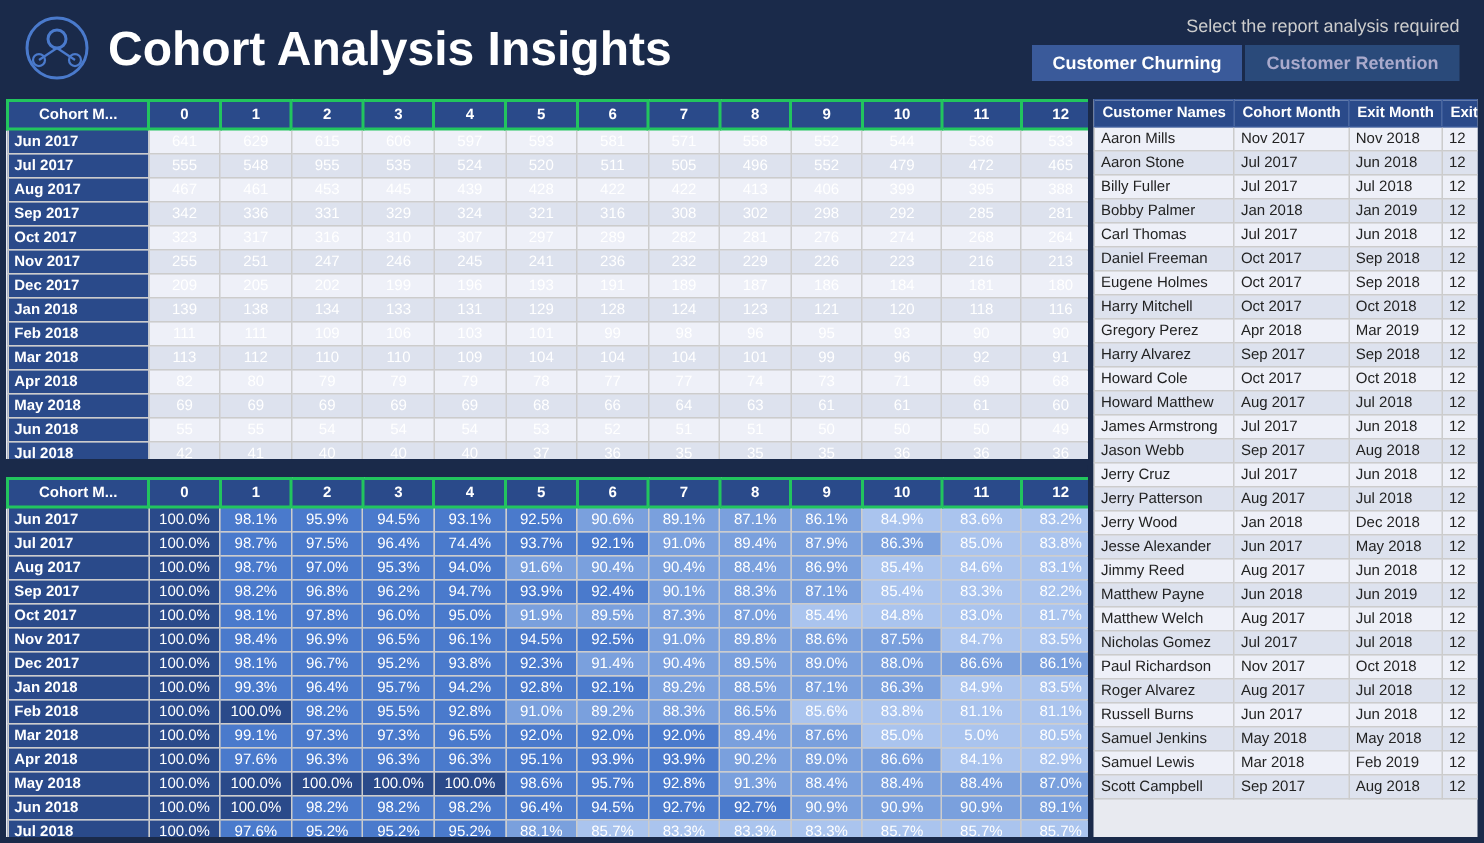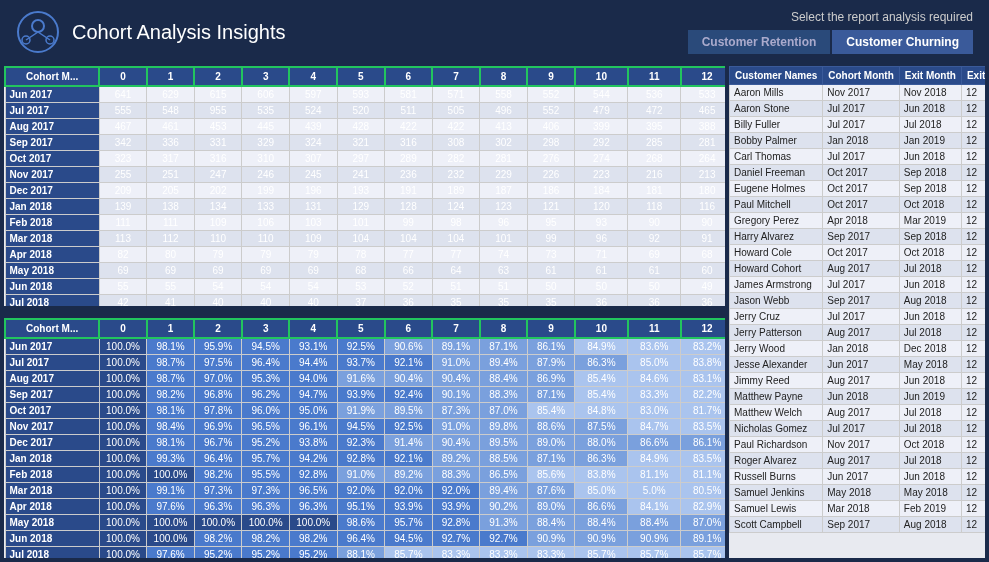"Cohort Analysis Insights" .header-title { font-size: 20px -> 32px; font-weight: normal -> bold }
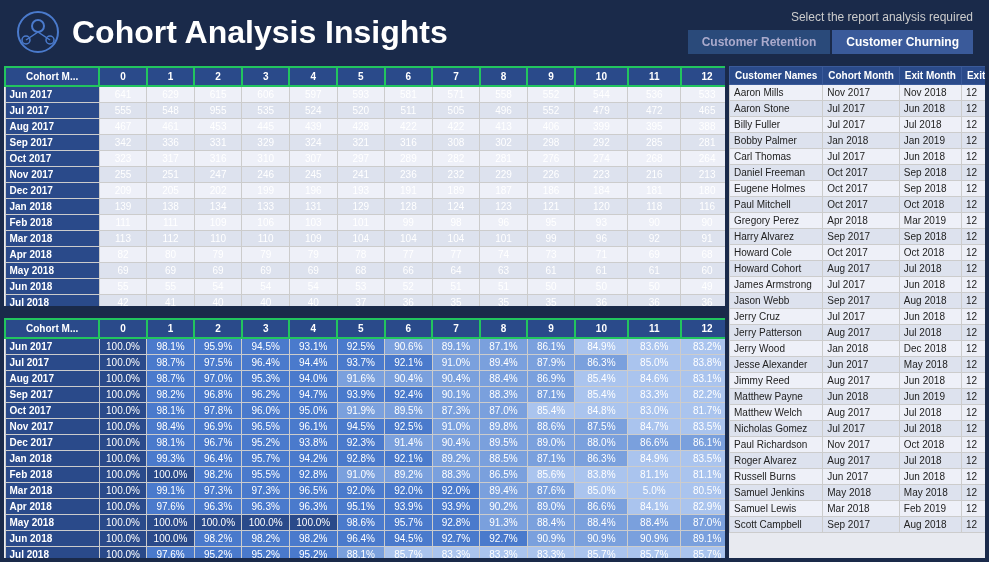"Customer Retention" button.header-btn { order: before "Customer Churning" -> after "Customer Churning" }
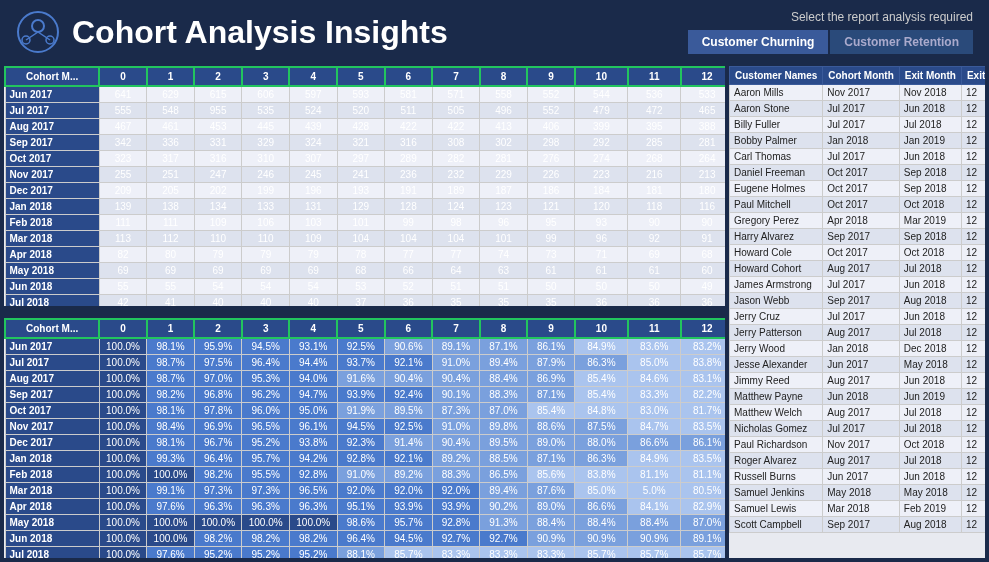"Paul Mitchell" td { text: Paul -> Harry }
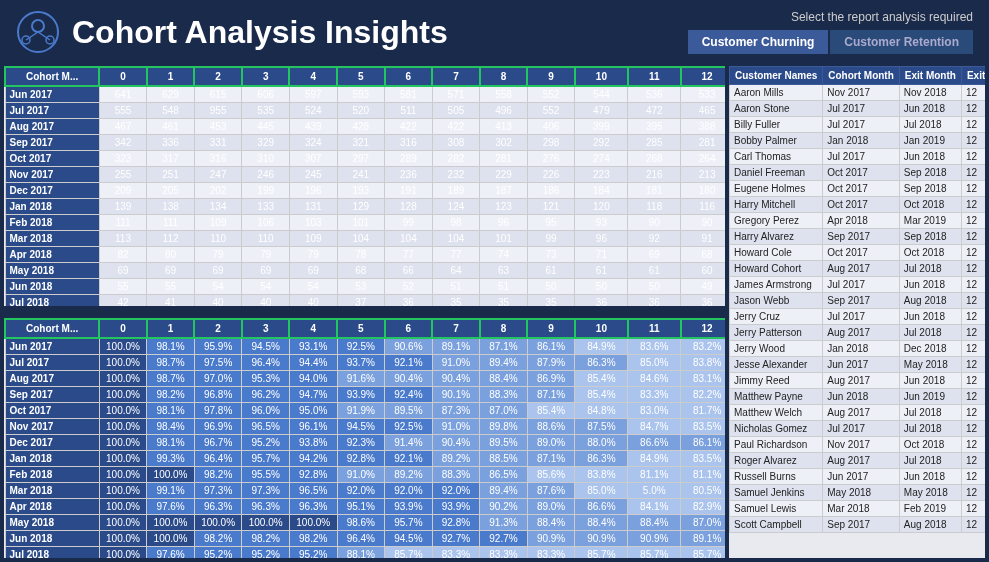"Howard Cohort" td { text: Cohort -> Matthew }
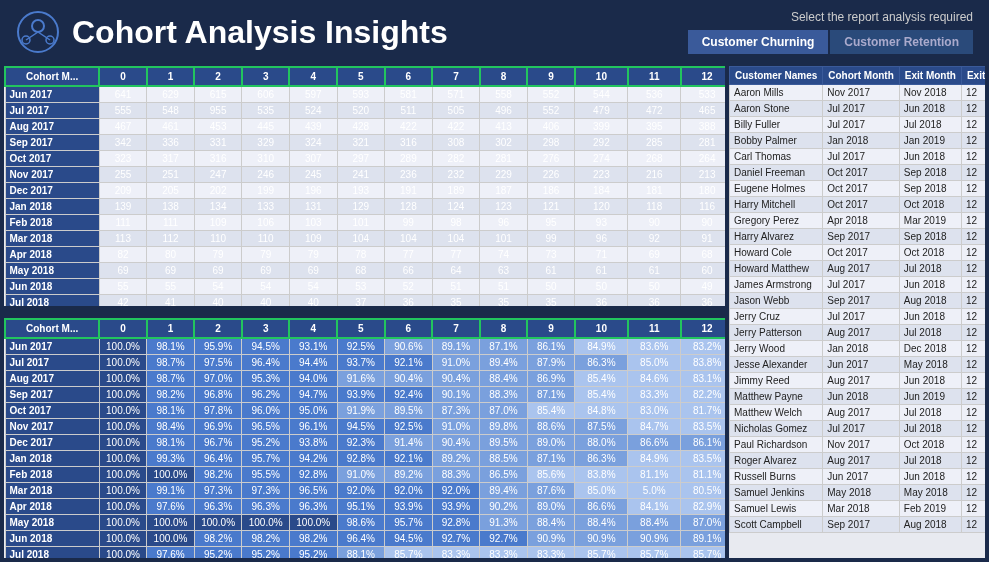"94.4%" td.pct-high { text: 94.4% -> 74.4% }
